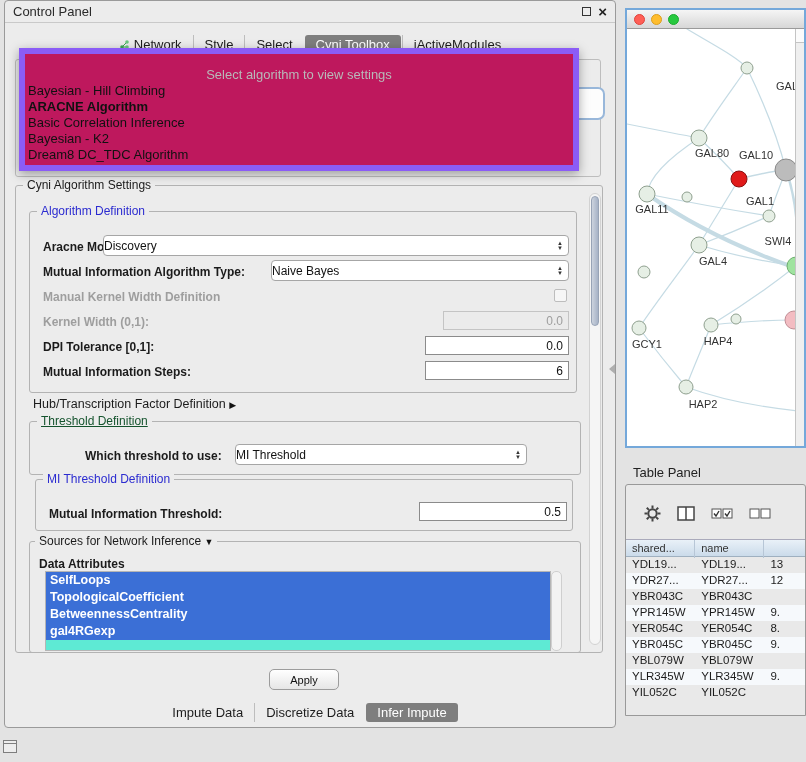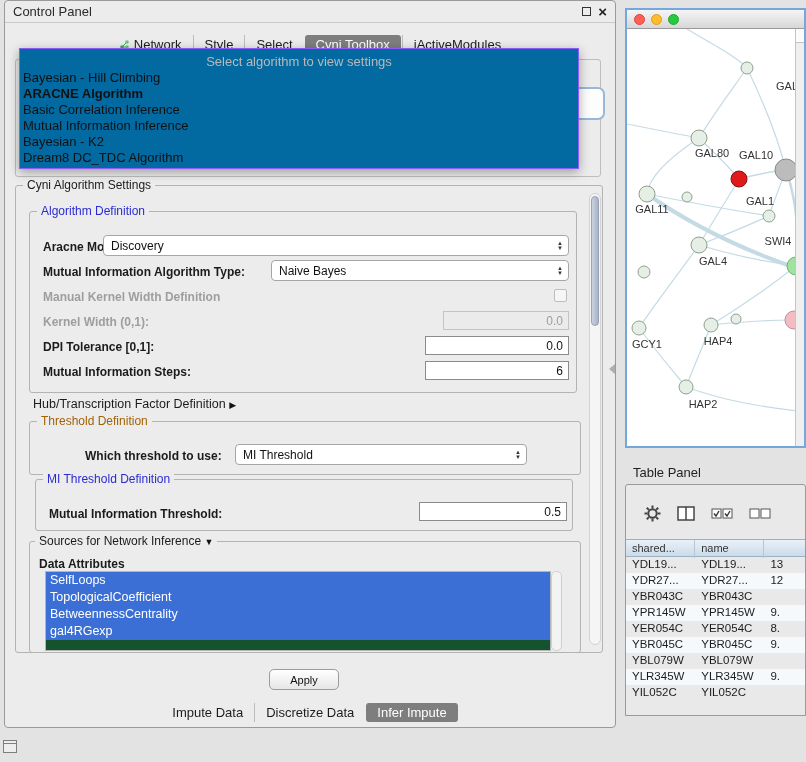"Select algorithm to view settings" .algo-dropdown { background: #0369a1 -> #be185d; border: 1px solid #8b5cf6 -> 6px solid #8b5cf6; padding: 4px 0 2px 0 -> 12px 0 2px 0 }
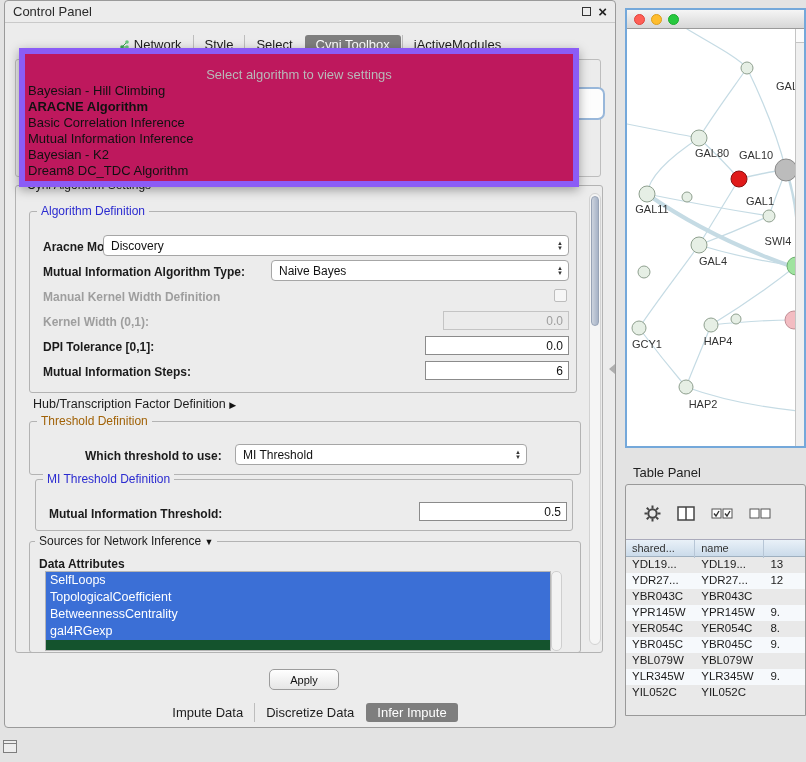"Mutual Information Inference" div.dd-item { html: <div>Mutual Information Inference</div> -> none }
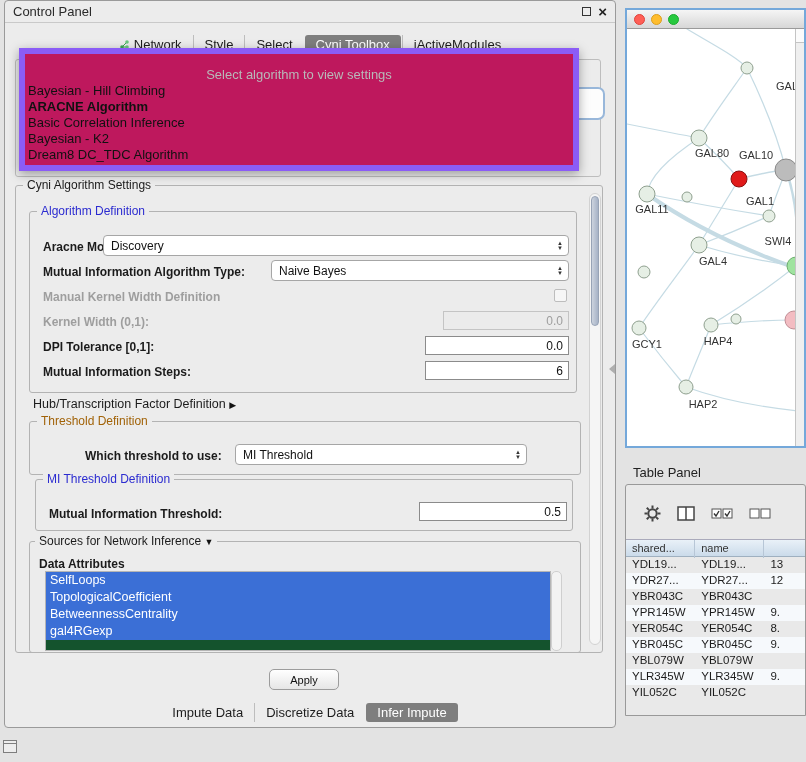"Discovery" .combo { padding-left: 7px -> none }
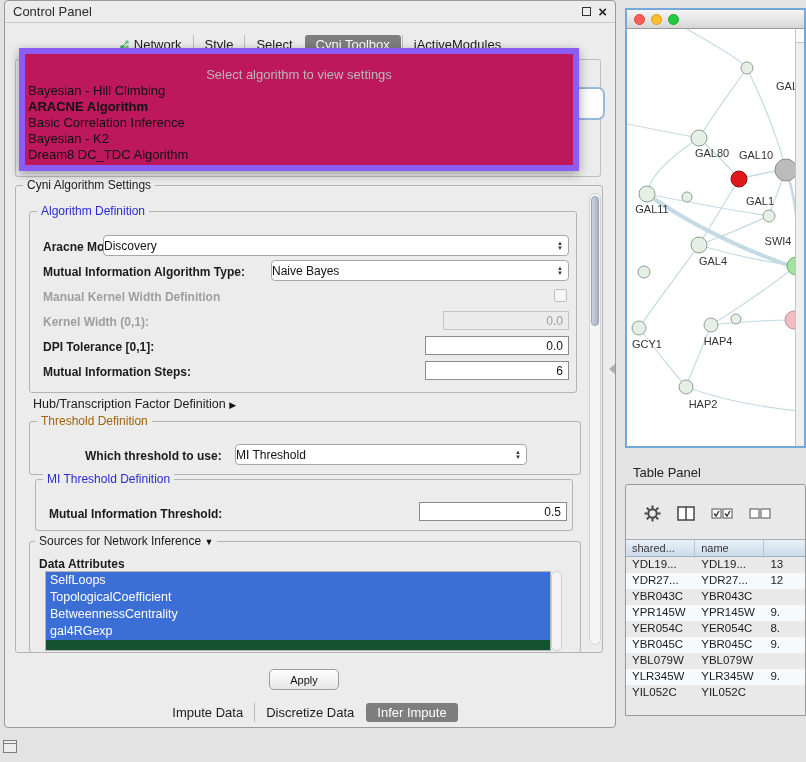"Threshold Definition" .gb-title.green { color: #a16207 -> #14532d; text-decoration: none -> underline }
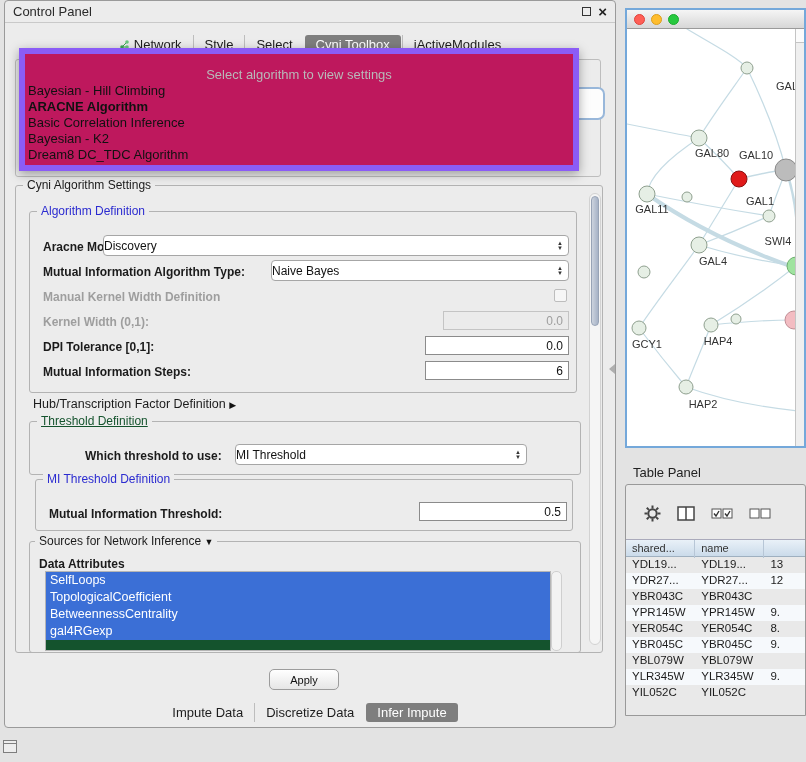"SelfLoops" .attr-list { background: #14532d -> #5eead4; font-weight: none -> bold }
